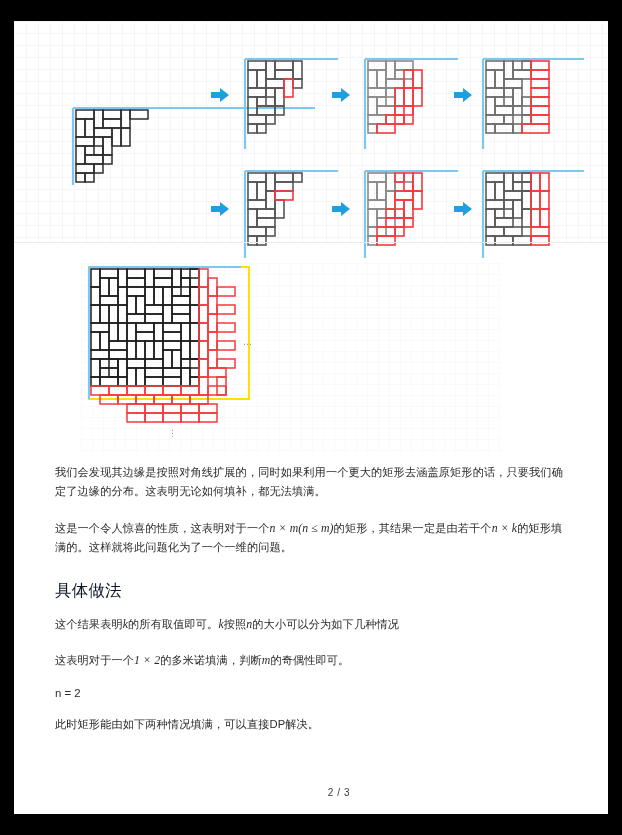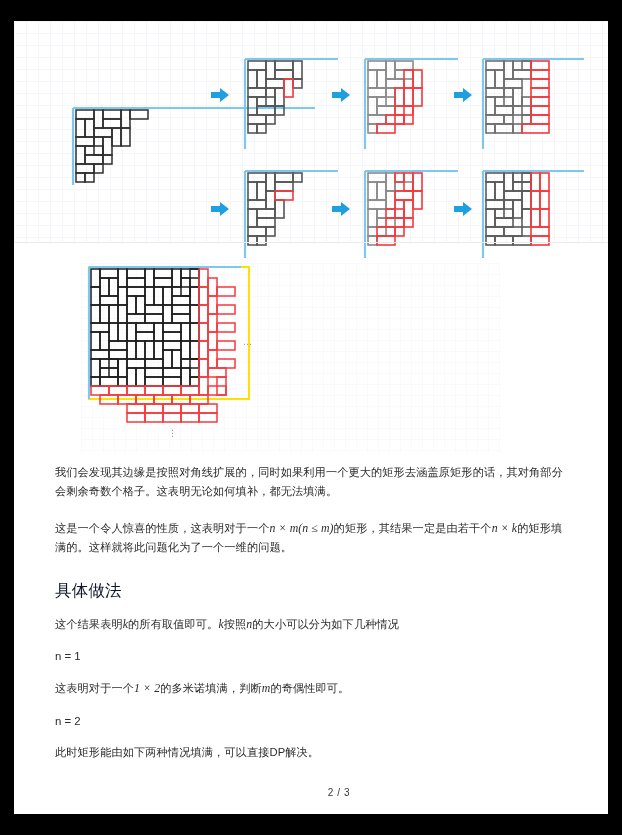"我们会发现其边缘是按照对角线扩展的，同时如果利用一个更大的矩形去涵盖原矩形的话，" p.para { text: 其对角部分会剩余奇数个格子 -> 只要我们确定了边缘的分布 }
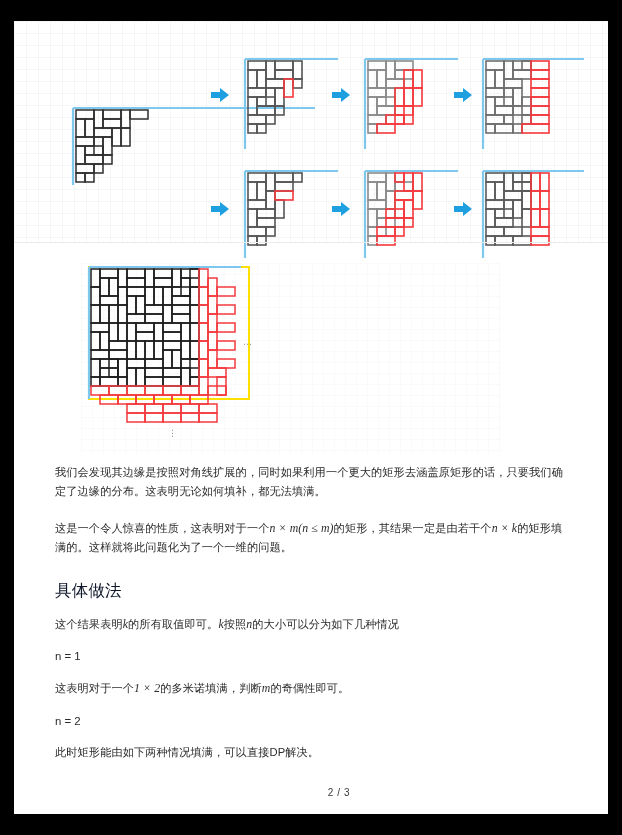"n = 1" p.case-line { html: <p>n = 1</p> -> none }
